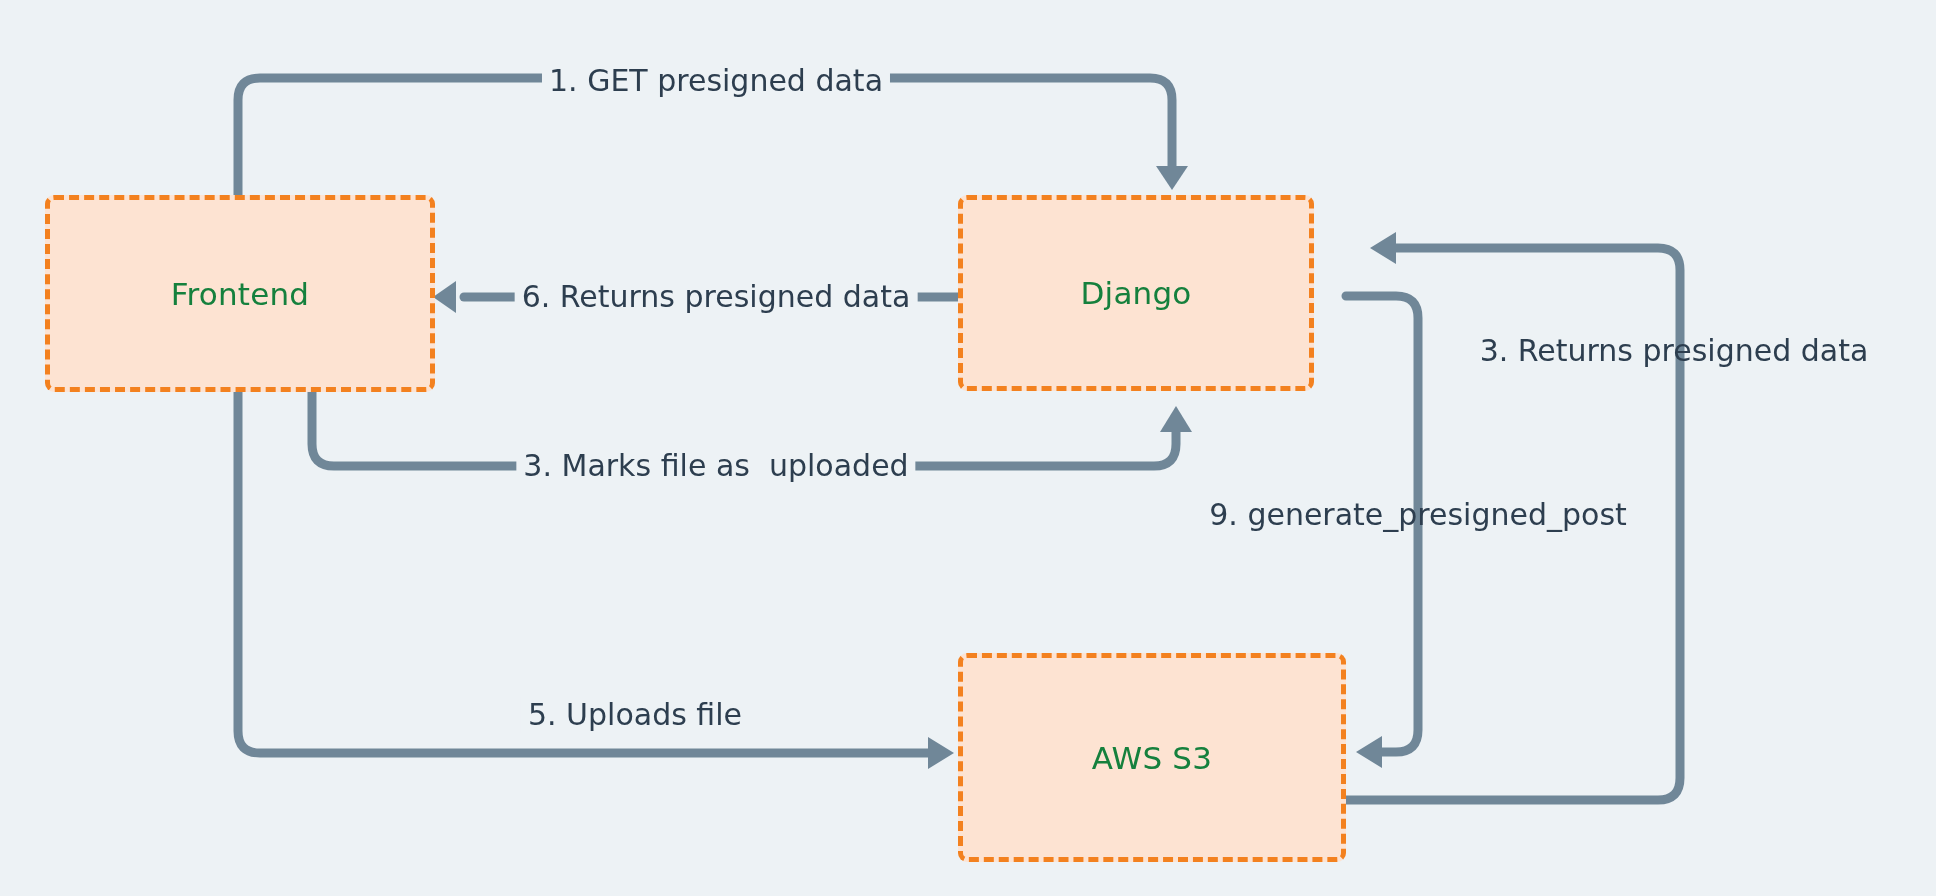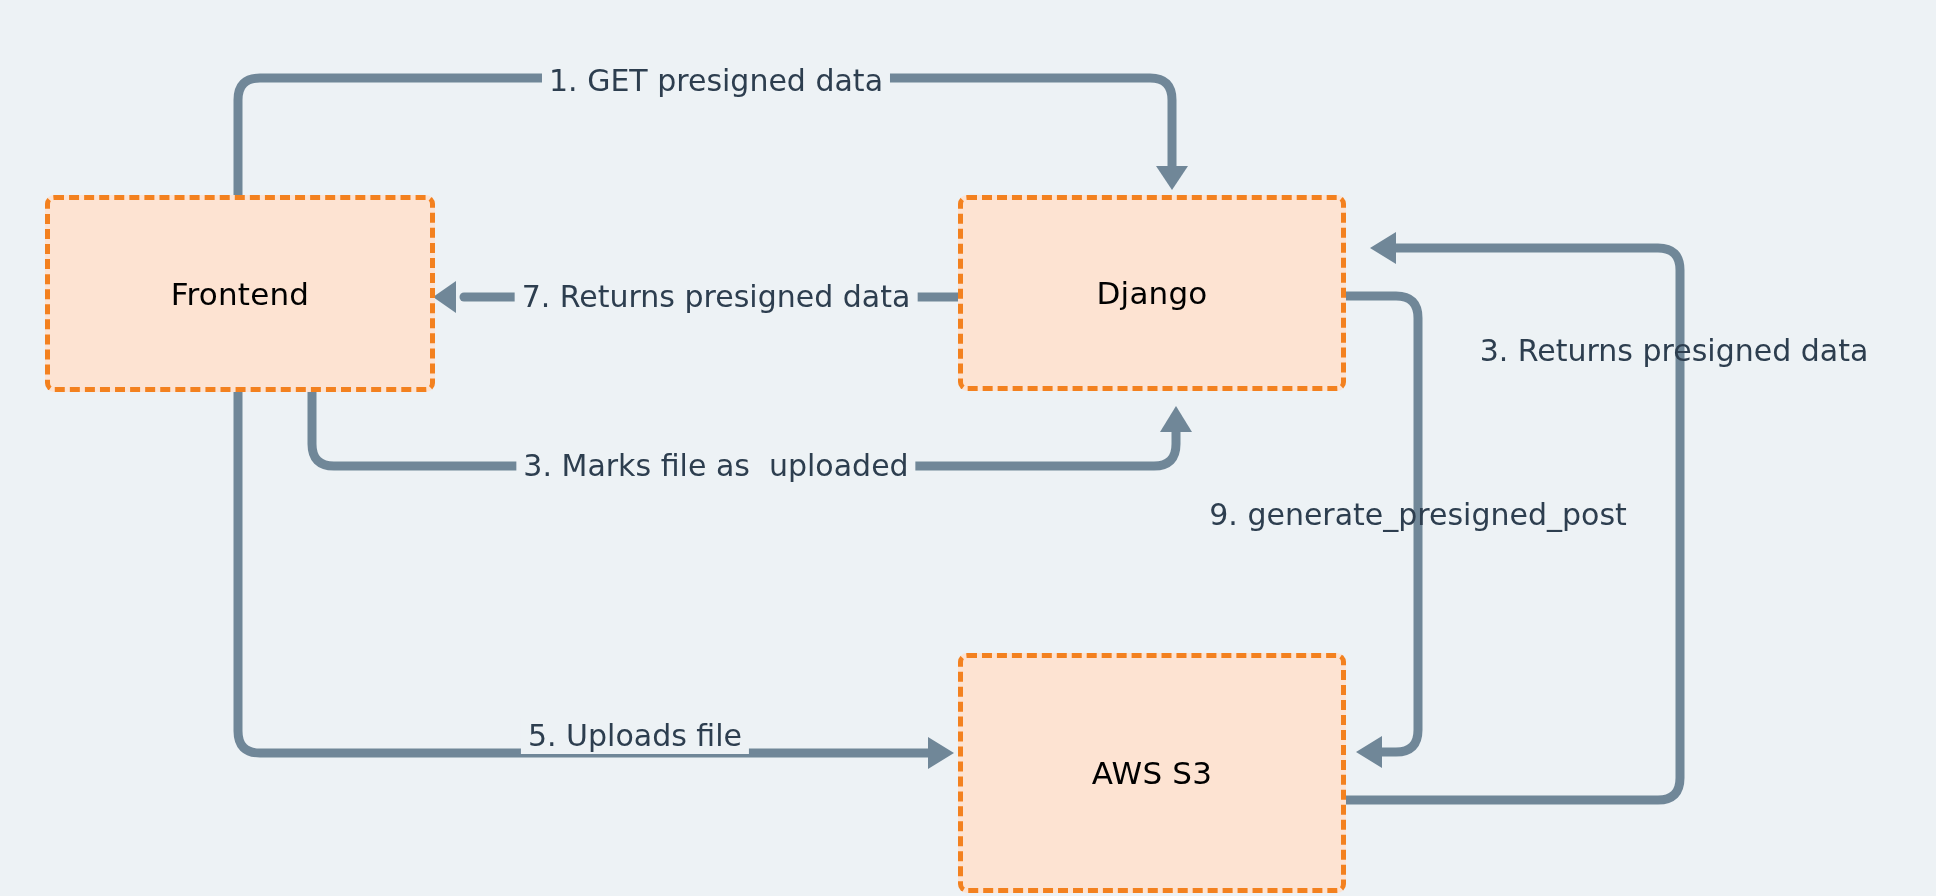"Frontend" .node-label { color: #000000 -> #15803d }
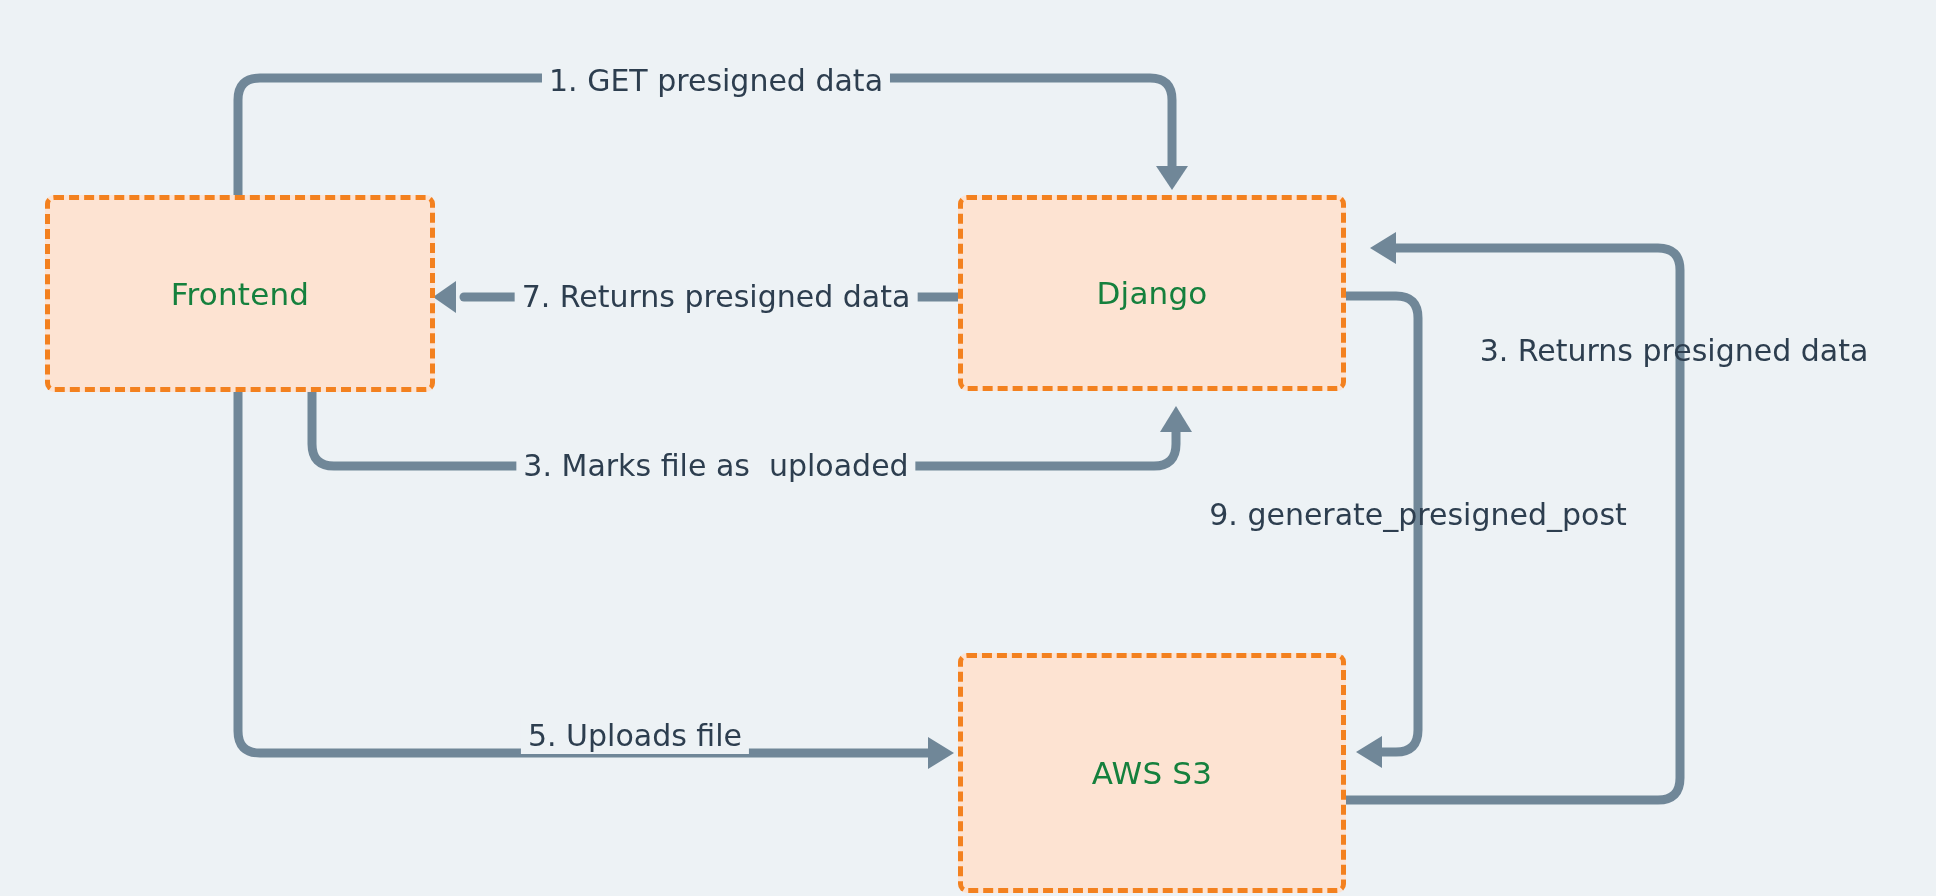"7. Returns presigned data" div.edge-label { text: 7 -> 6 }
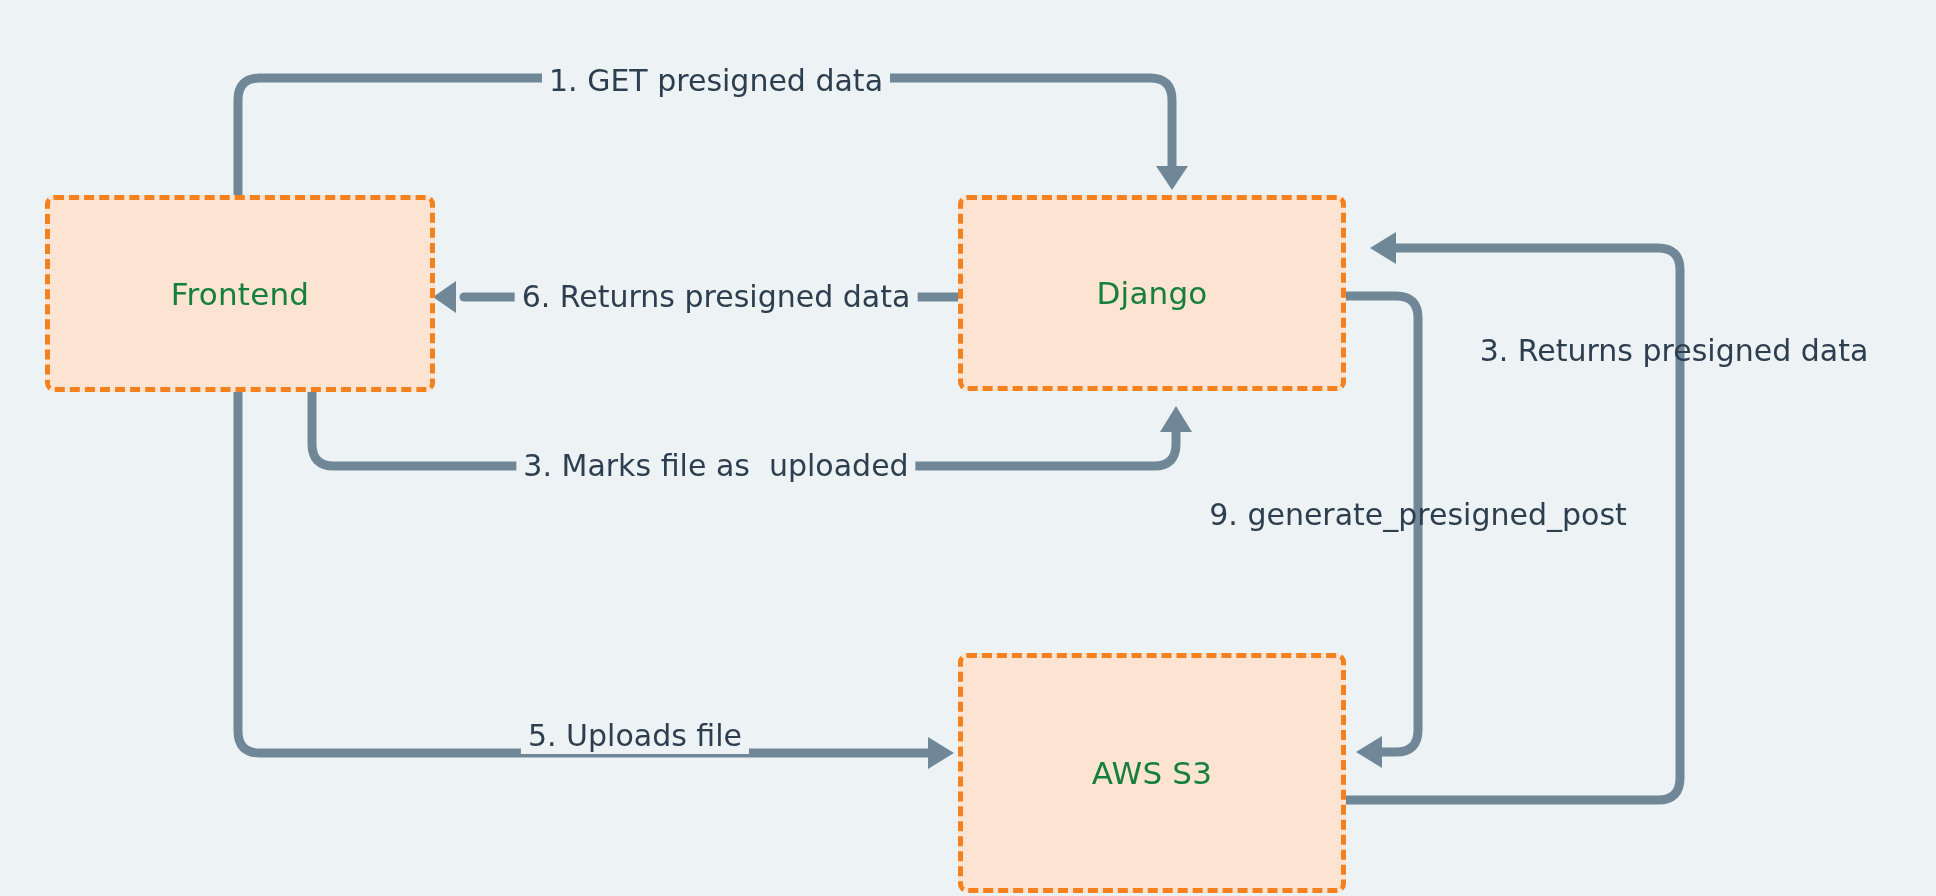"Django" div.node-box { width: 388px -> 356px }
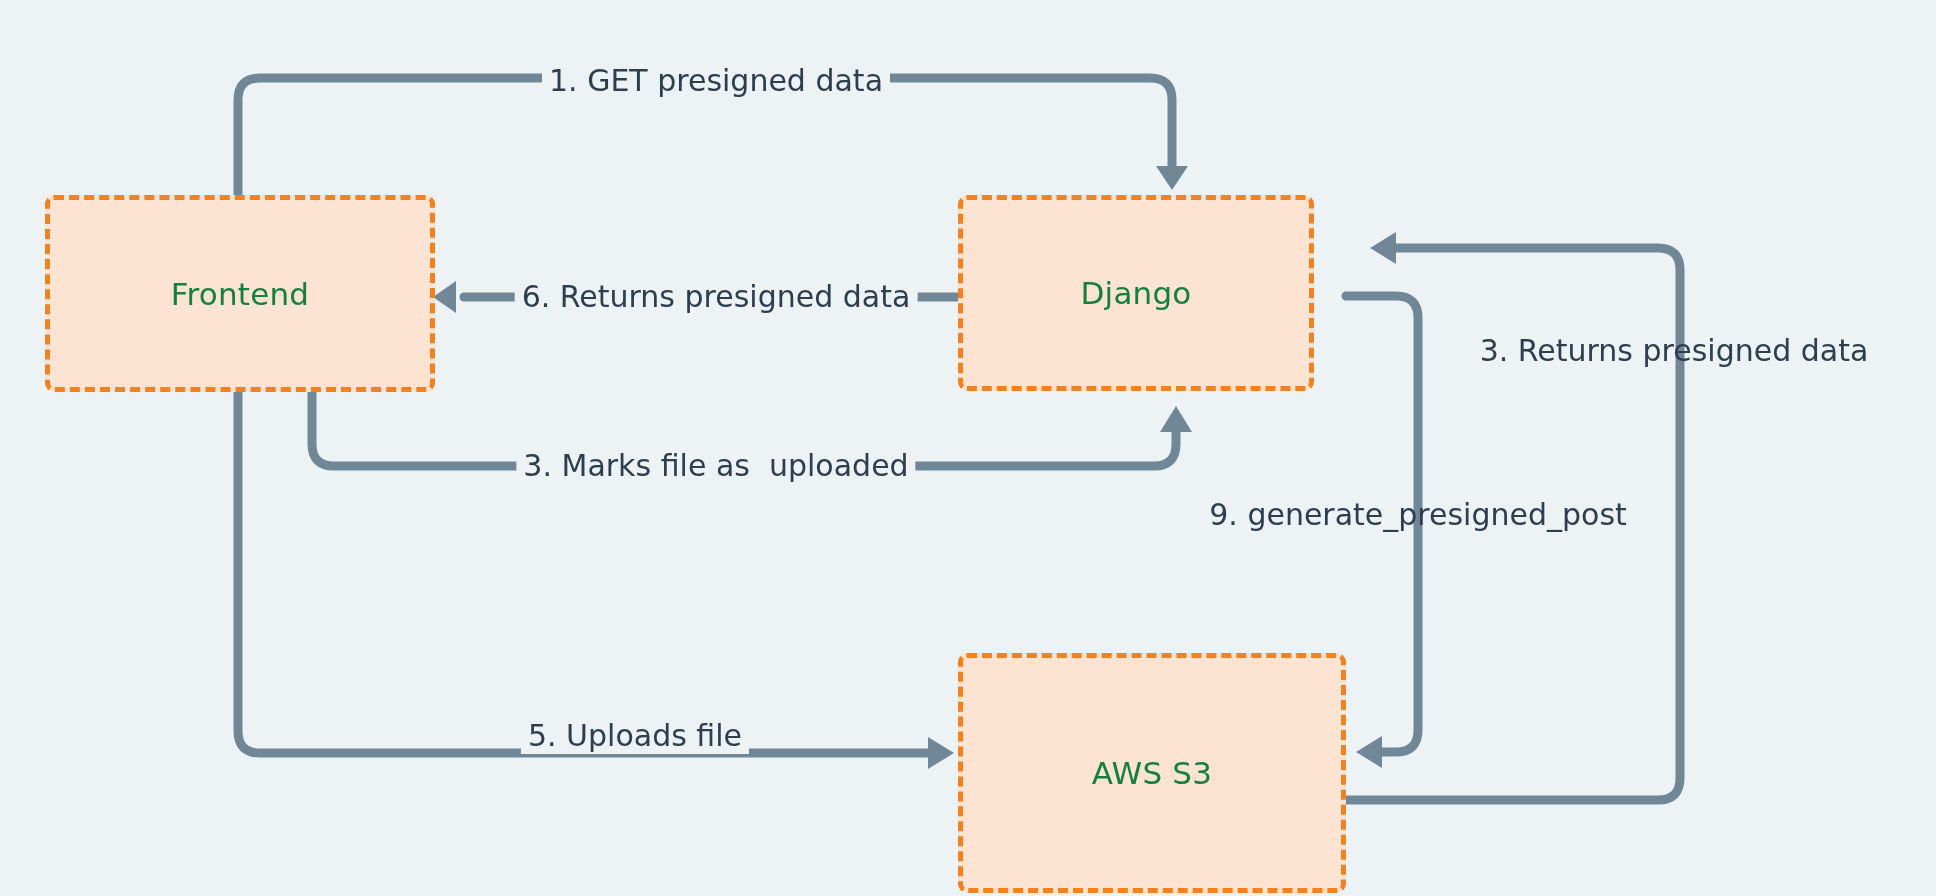"5. Uploads file" div.edge-label { top: 736px -> 715px }
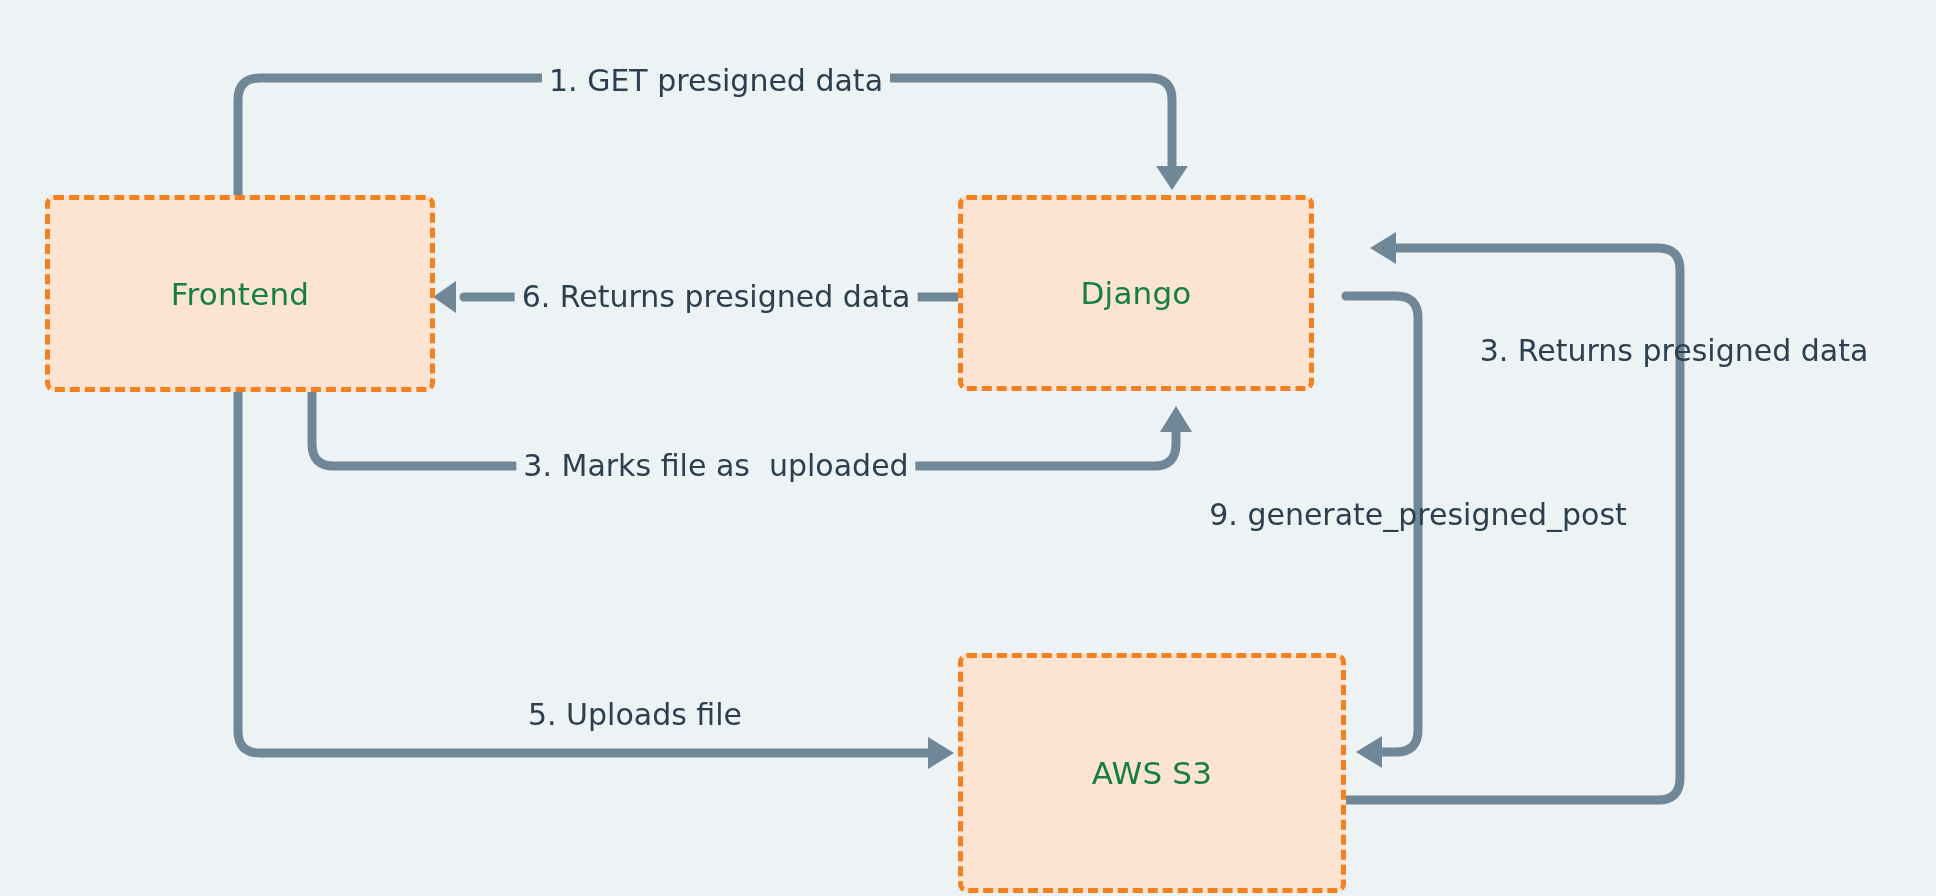"AWS S3" div.node-box { height: 240px -> 209px }
